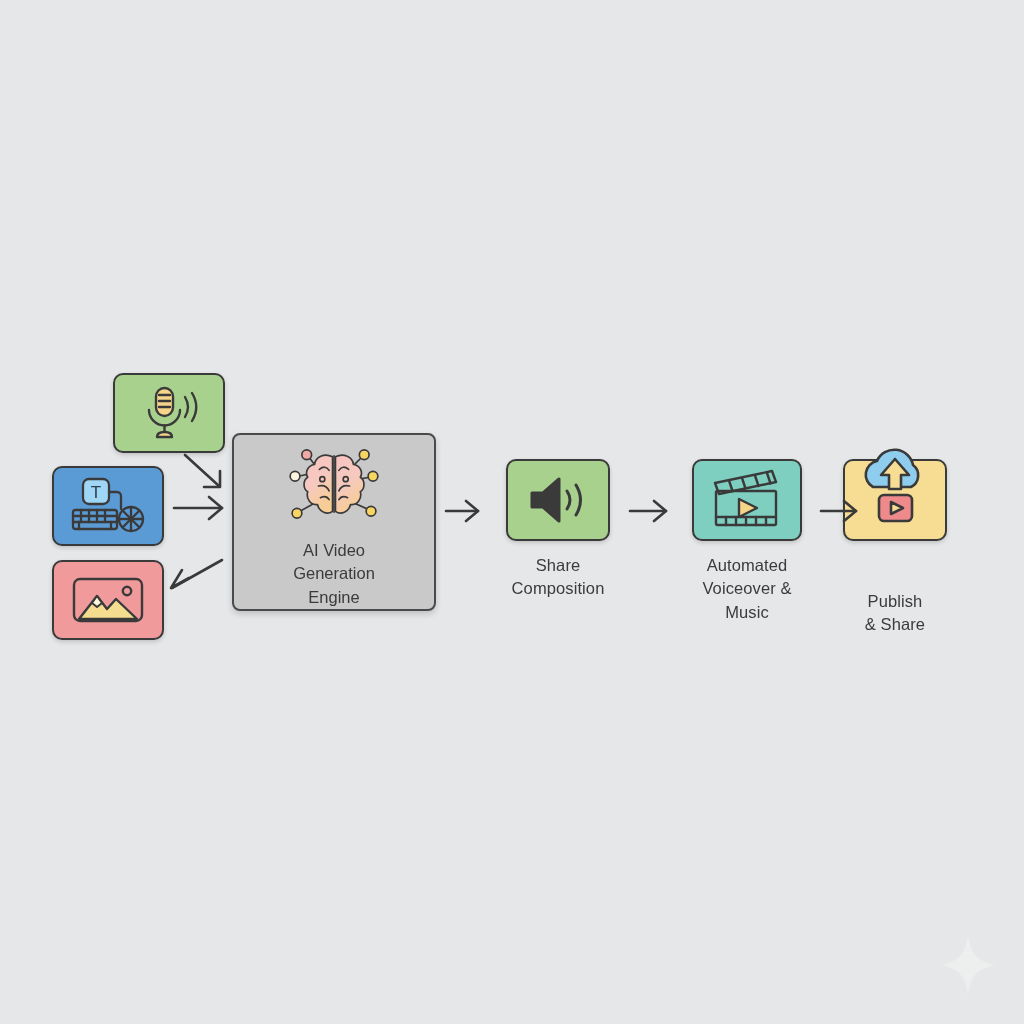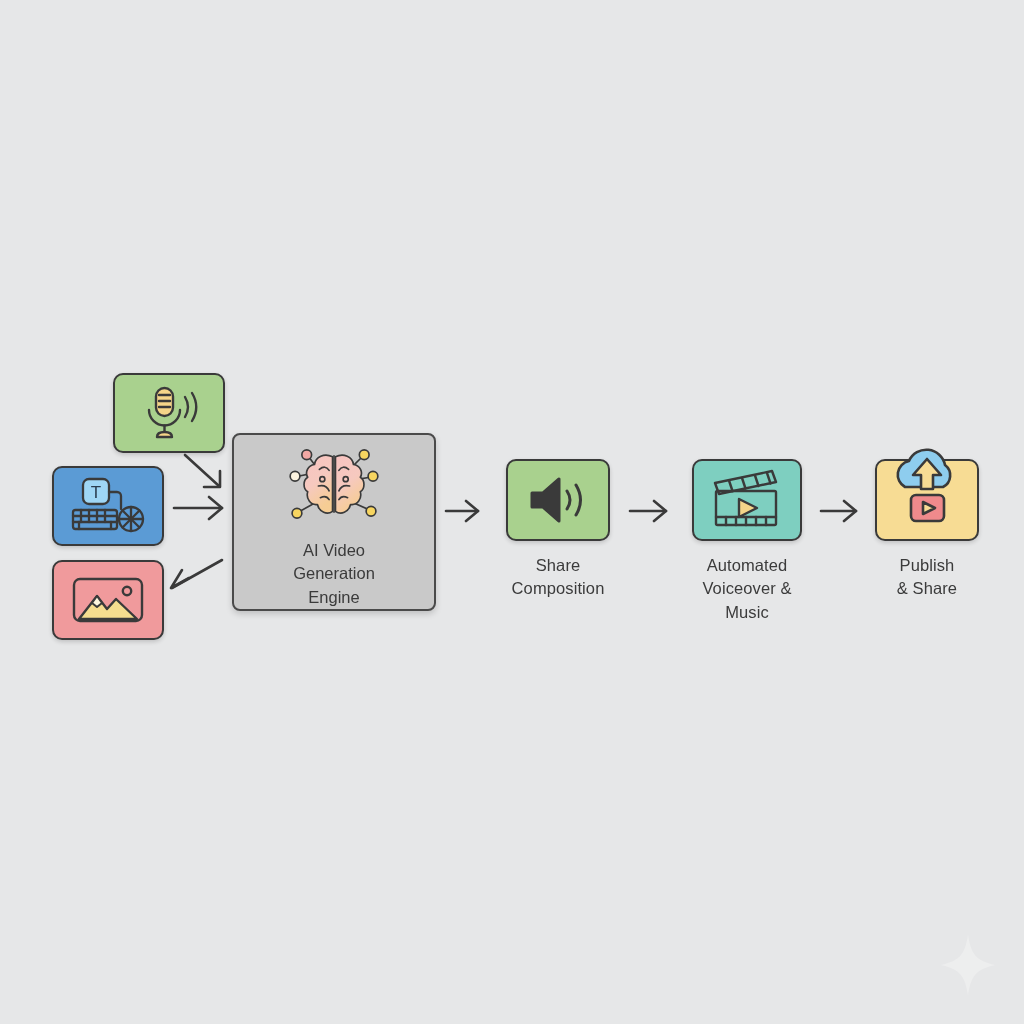"Publish" div.stage { gap: none -> 36px; left: 857px -> 825px }
